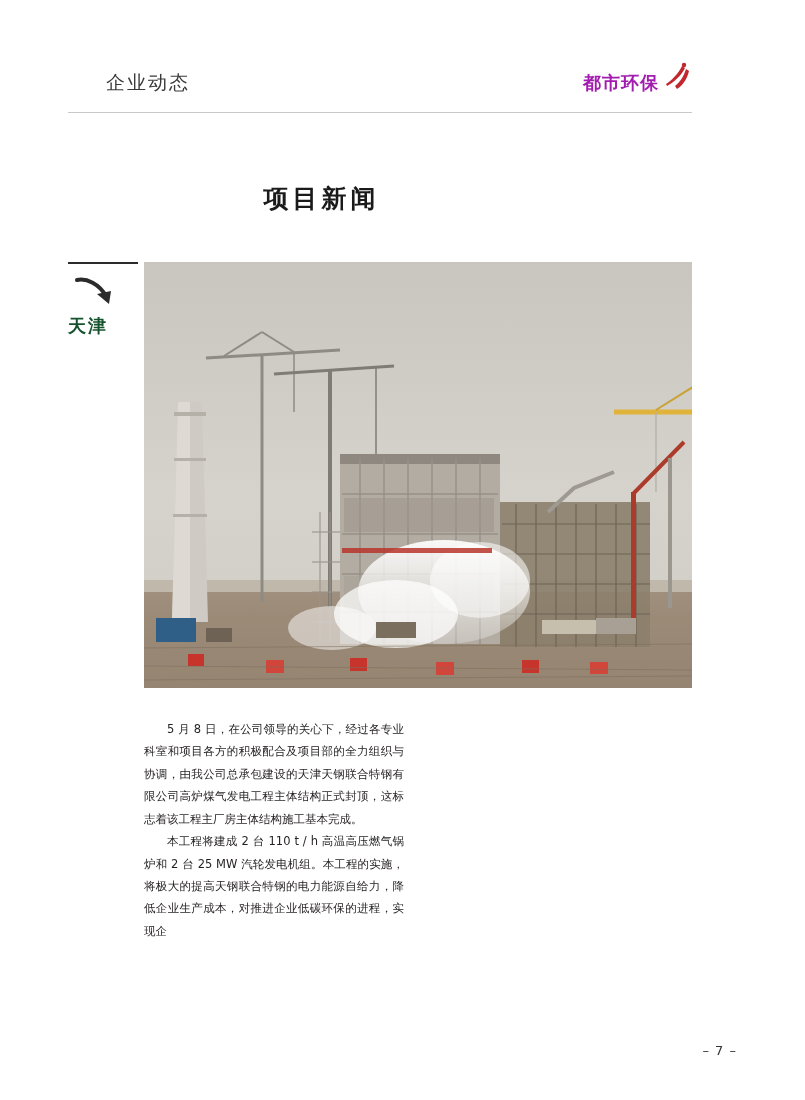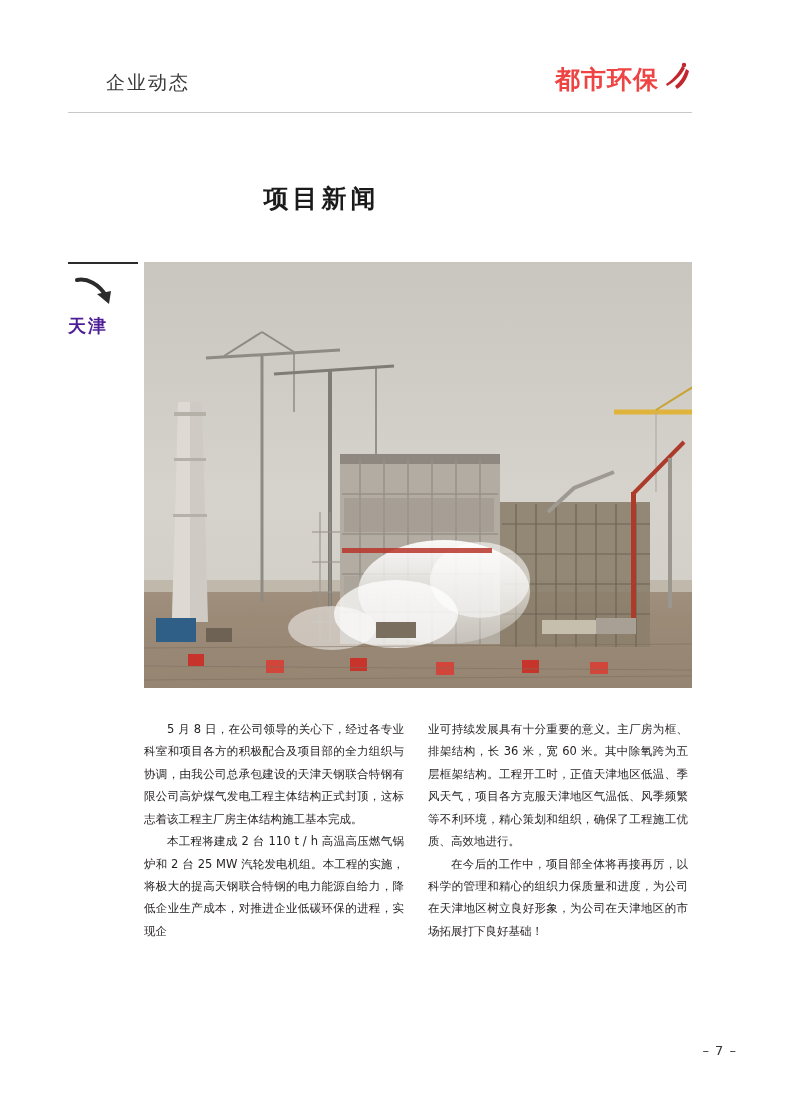"都市环保" .brand-text { color: #ef4444 -> #a21caf; font-size: 25px -> 18px }
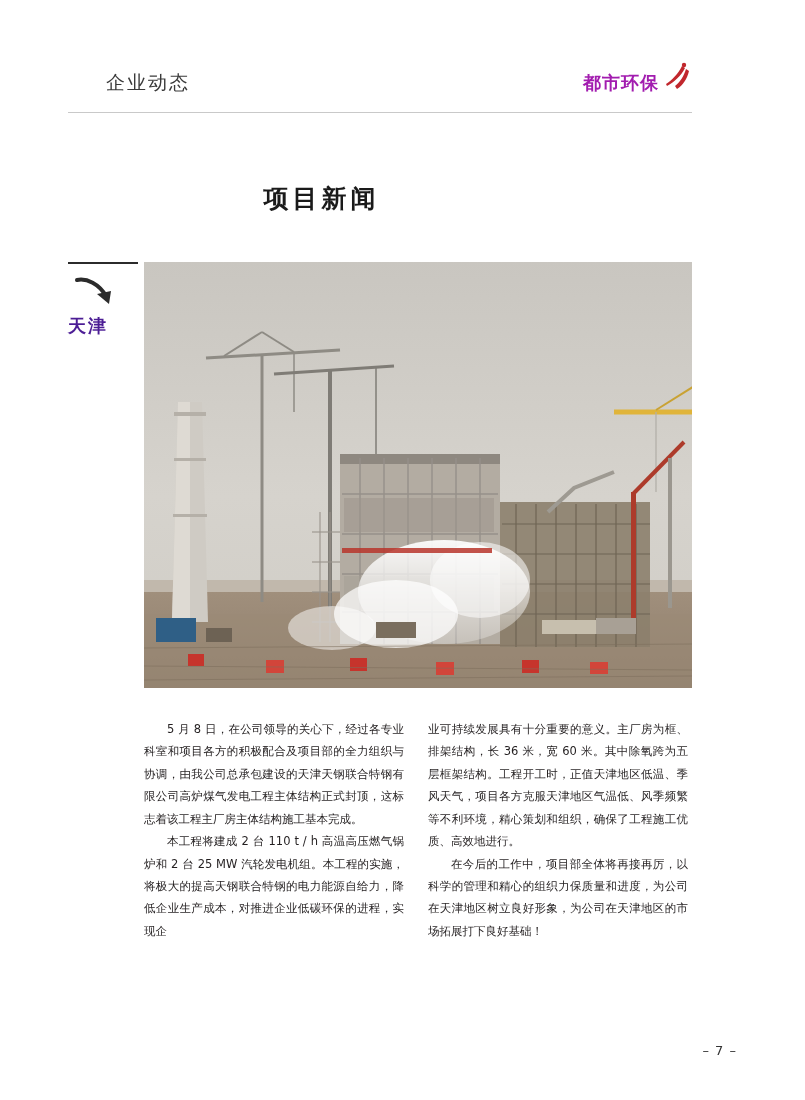"天津" .loc-label { color: #4c1d95 -> #14532d }
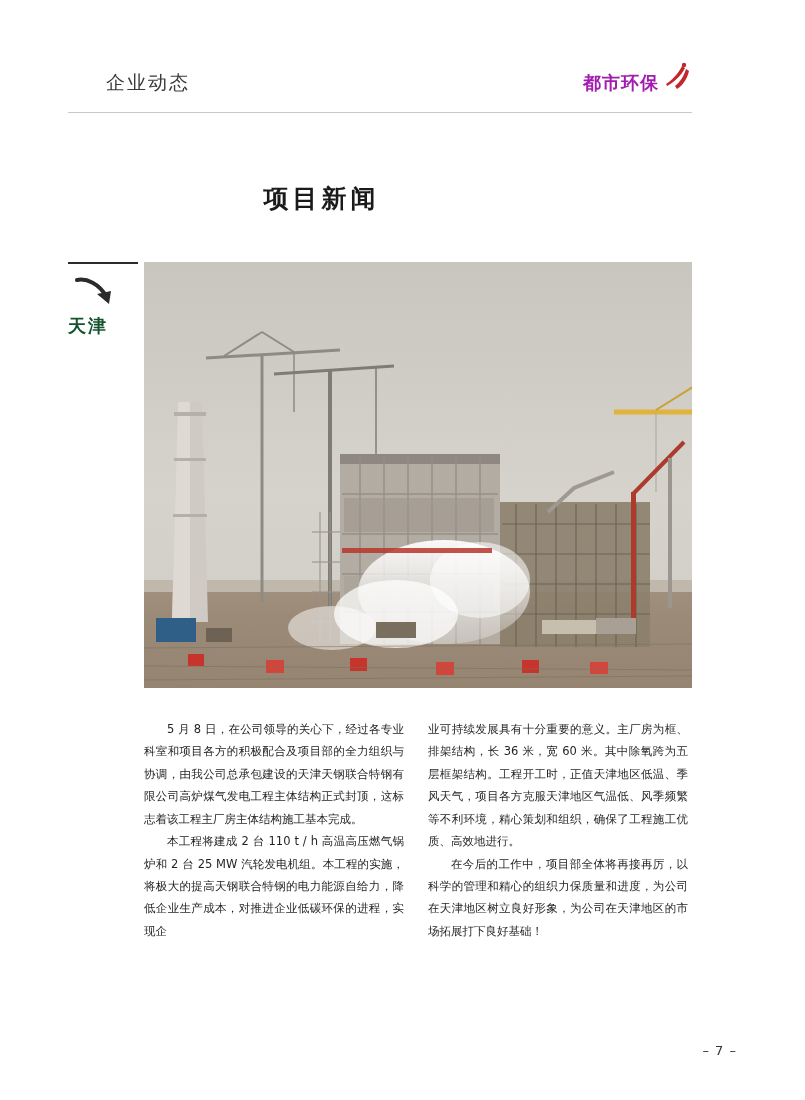"业可持续发展具有十分重要的意义。主厂房为框、排架结构，长 36 米，宽 60" div.col { html: <div> <p>业可持续发展具有十分重要的意义。主厂房为框、排架结构，长 36 米，宽 60 米。其中除氧跨为五层框架结构。工程开工时，正值天津地区低温、季风天气，项目各方克服天津地区气温低、风季频繁等不利环境，精心策划和组织，确保了工程施工优质、高效地进行。</p> <p>在今后的工作中，项目部全体将再接再厉，以科学的管理和精心的组织力保质量和进度，为公司在天津地区树立良好形象，为公司在天津地区的市场拓展打下良好基础！</p> </div> -> none }
